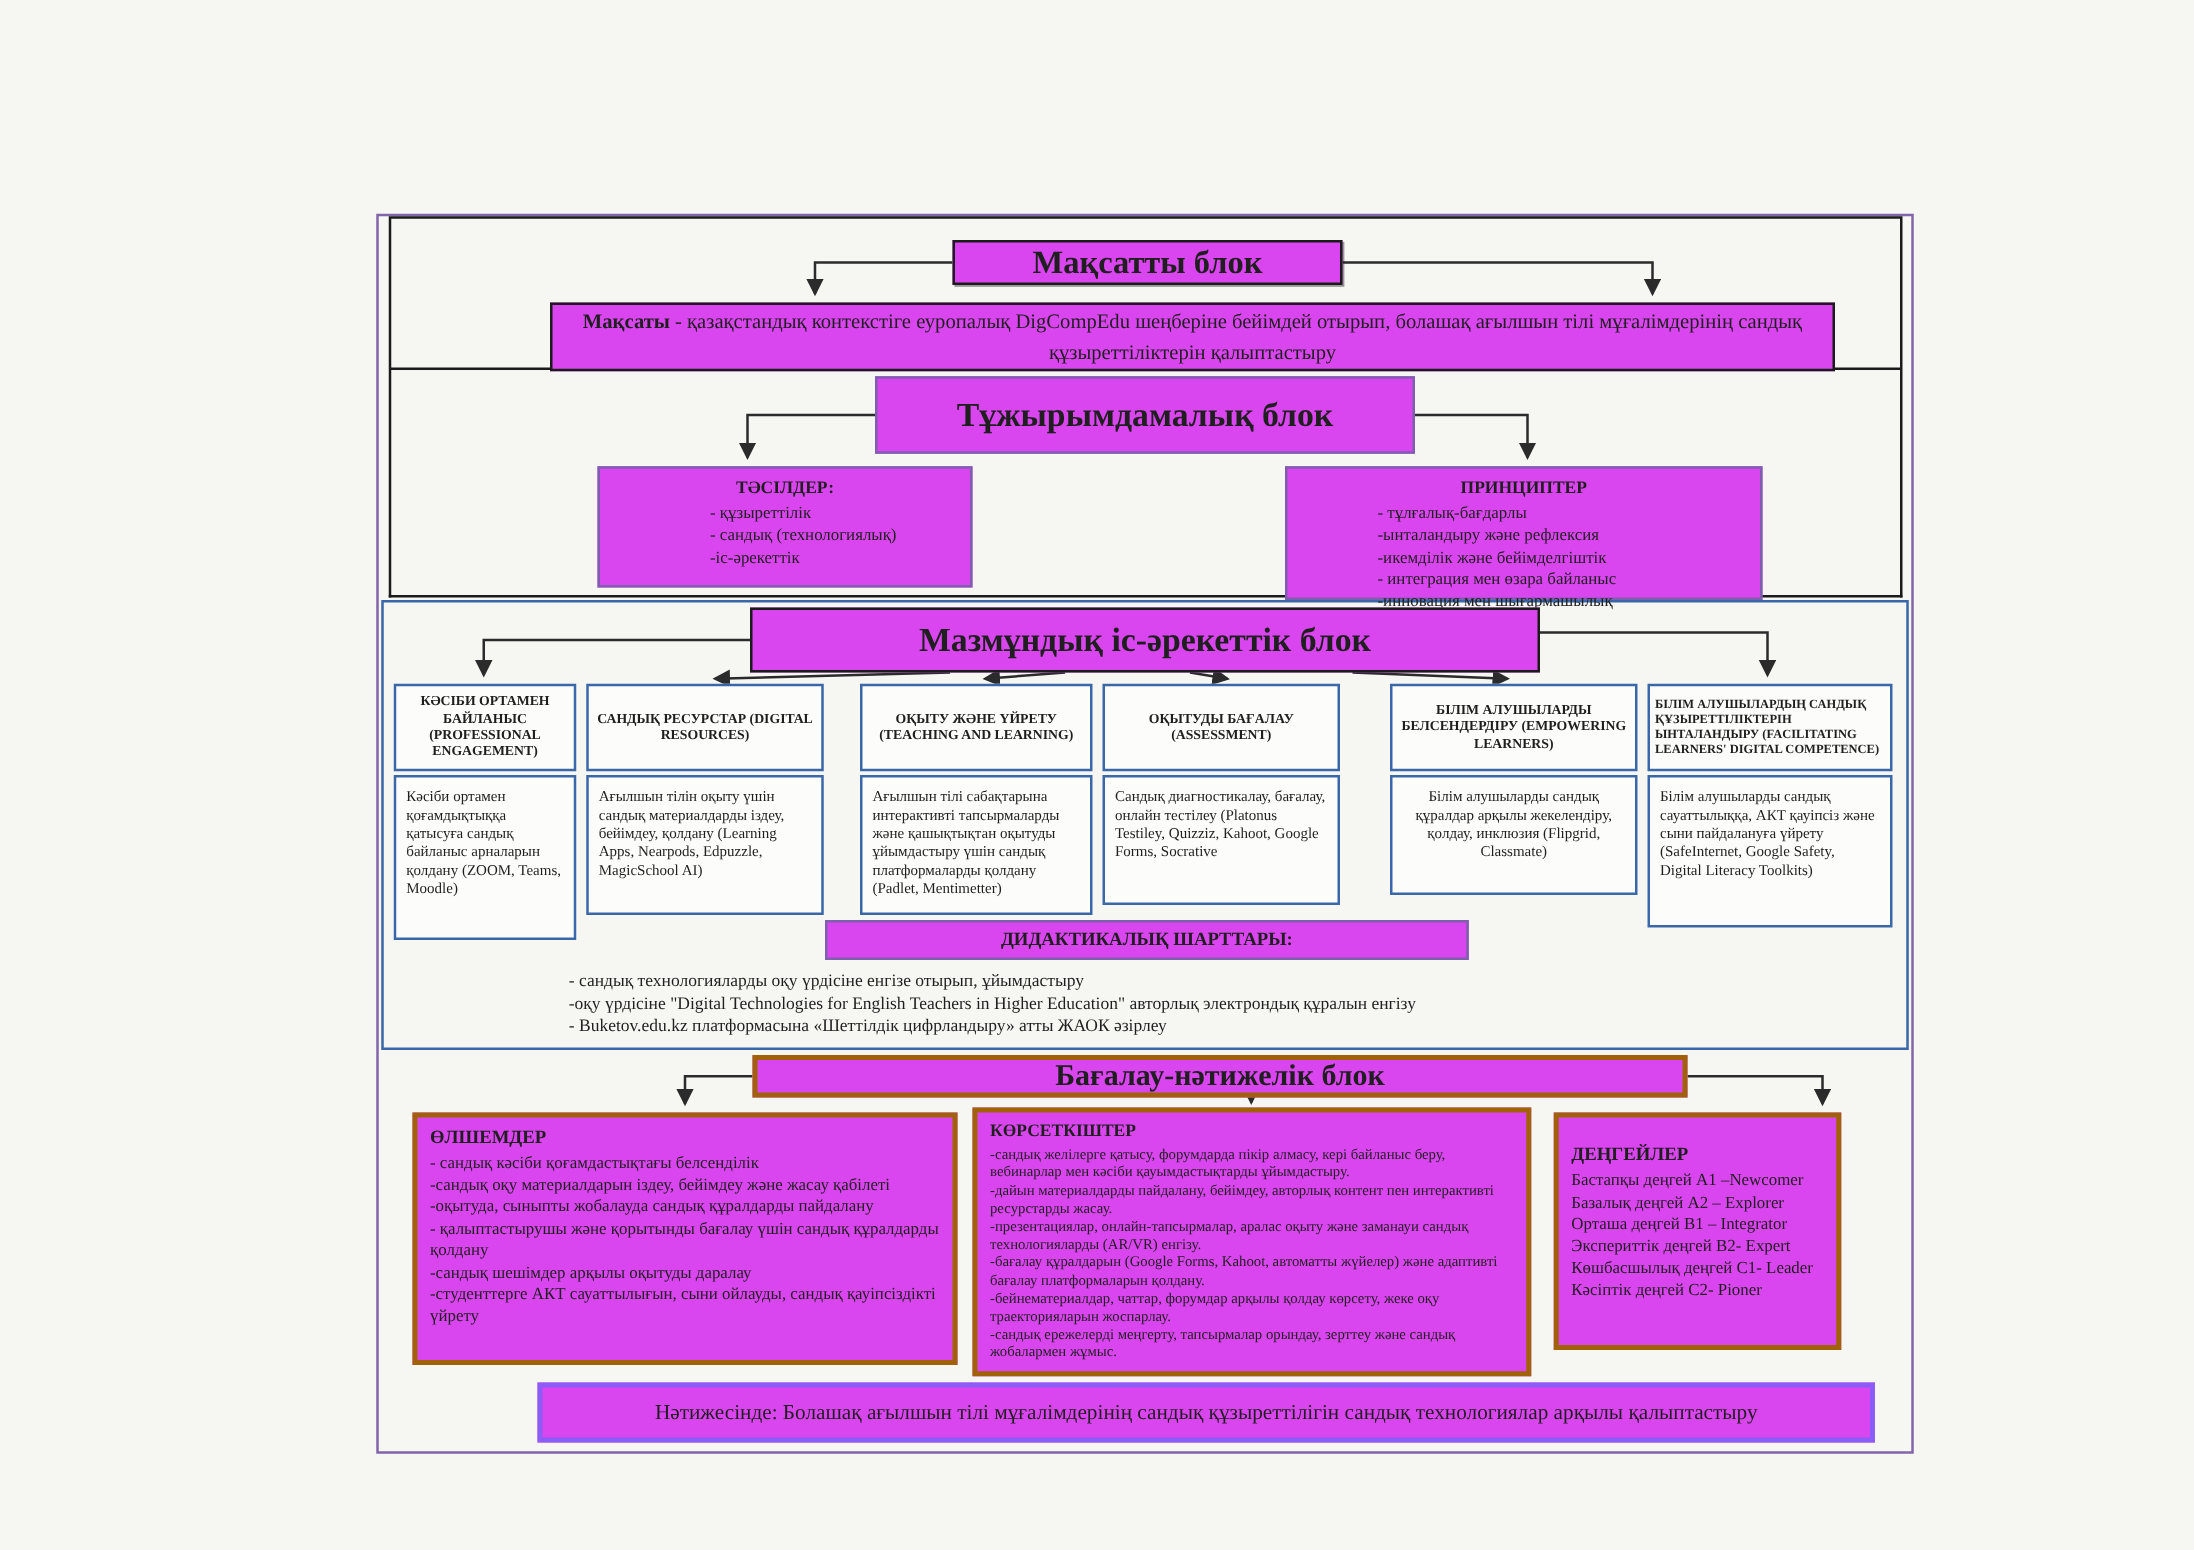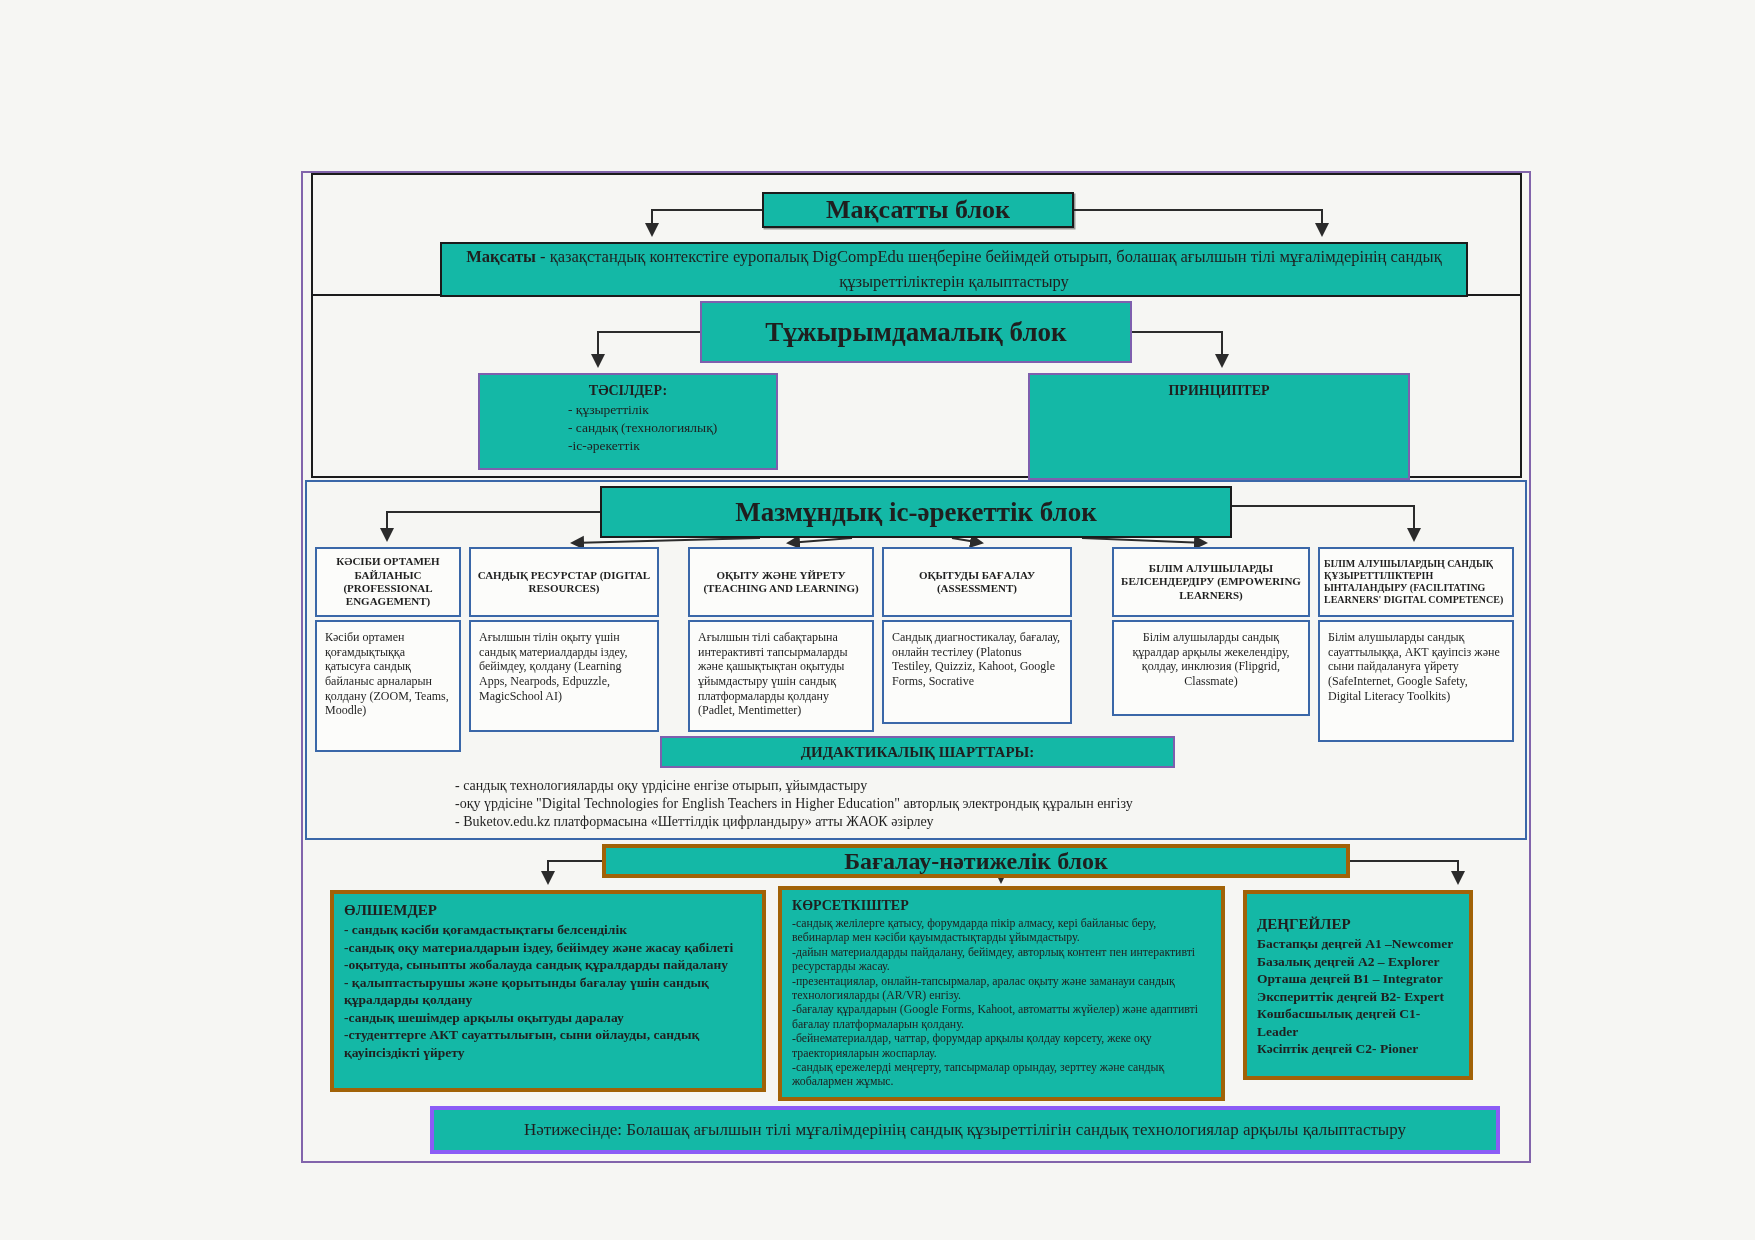"Мақсатты блок" .box { background: #14b8a6 -> #d946ef }
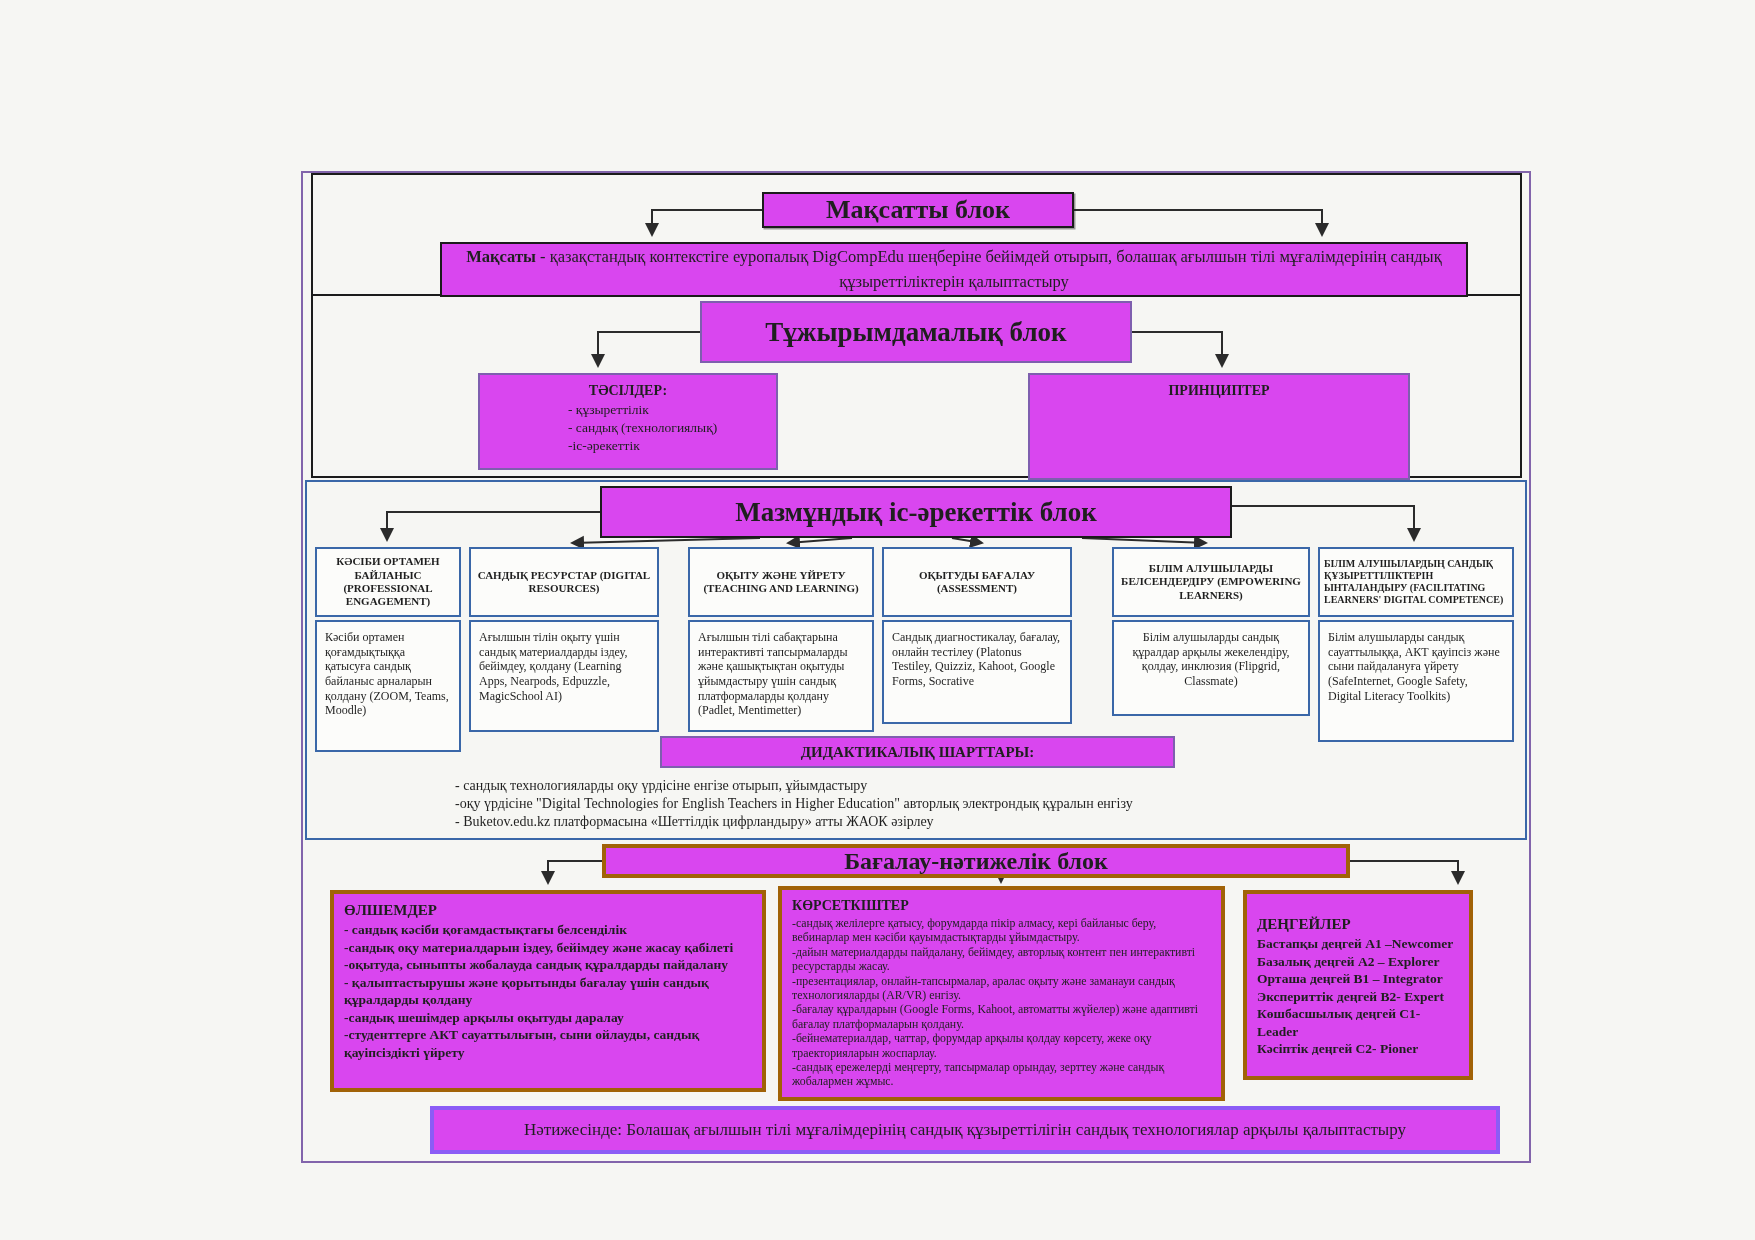"- тұлғалық-бағдарлы" div.list-items { html: none -> <div> <div>- тұлғалық-бағдарлы</div> <div>-ынталандыру және рефлексия</div> <div>-икемділік және бейімделгіштік</div> <div>- интеграция мен өзара байланыс</div> <div>-инновация мен шығармашылық</div> </div> }
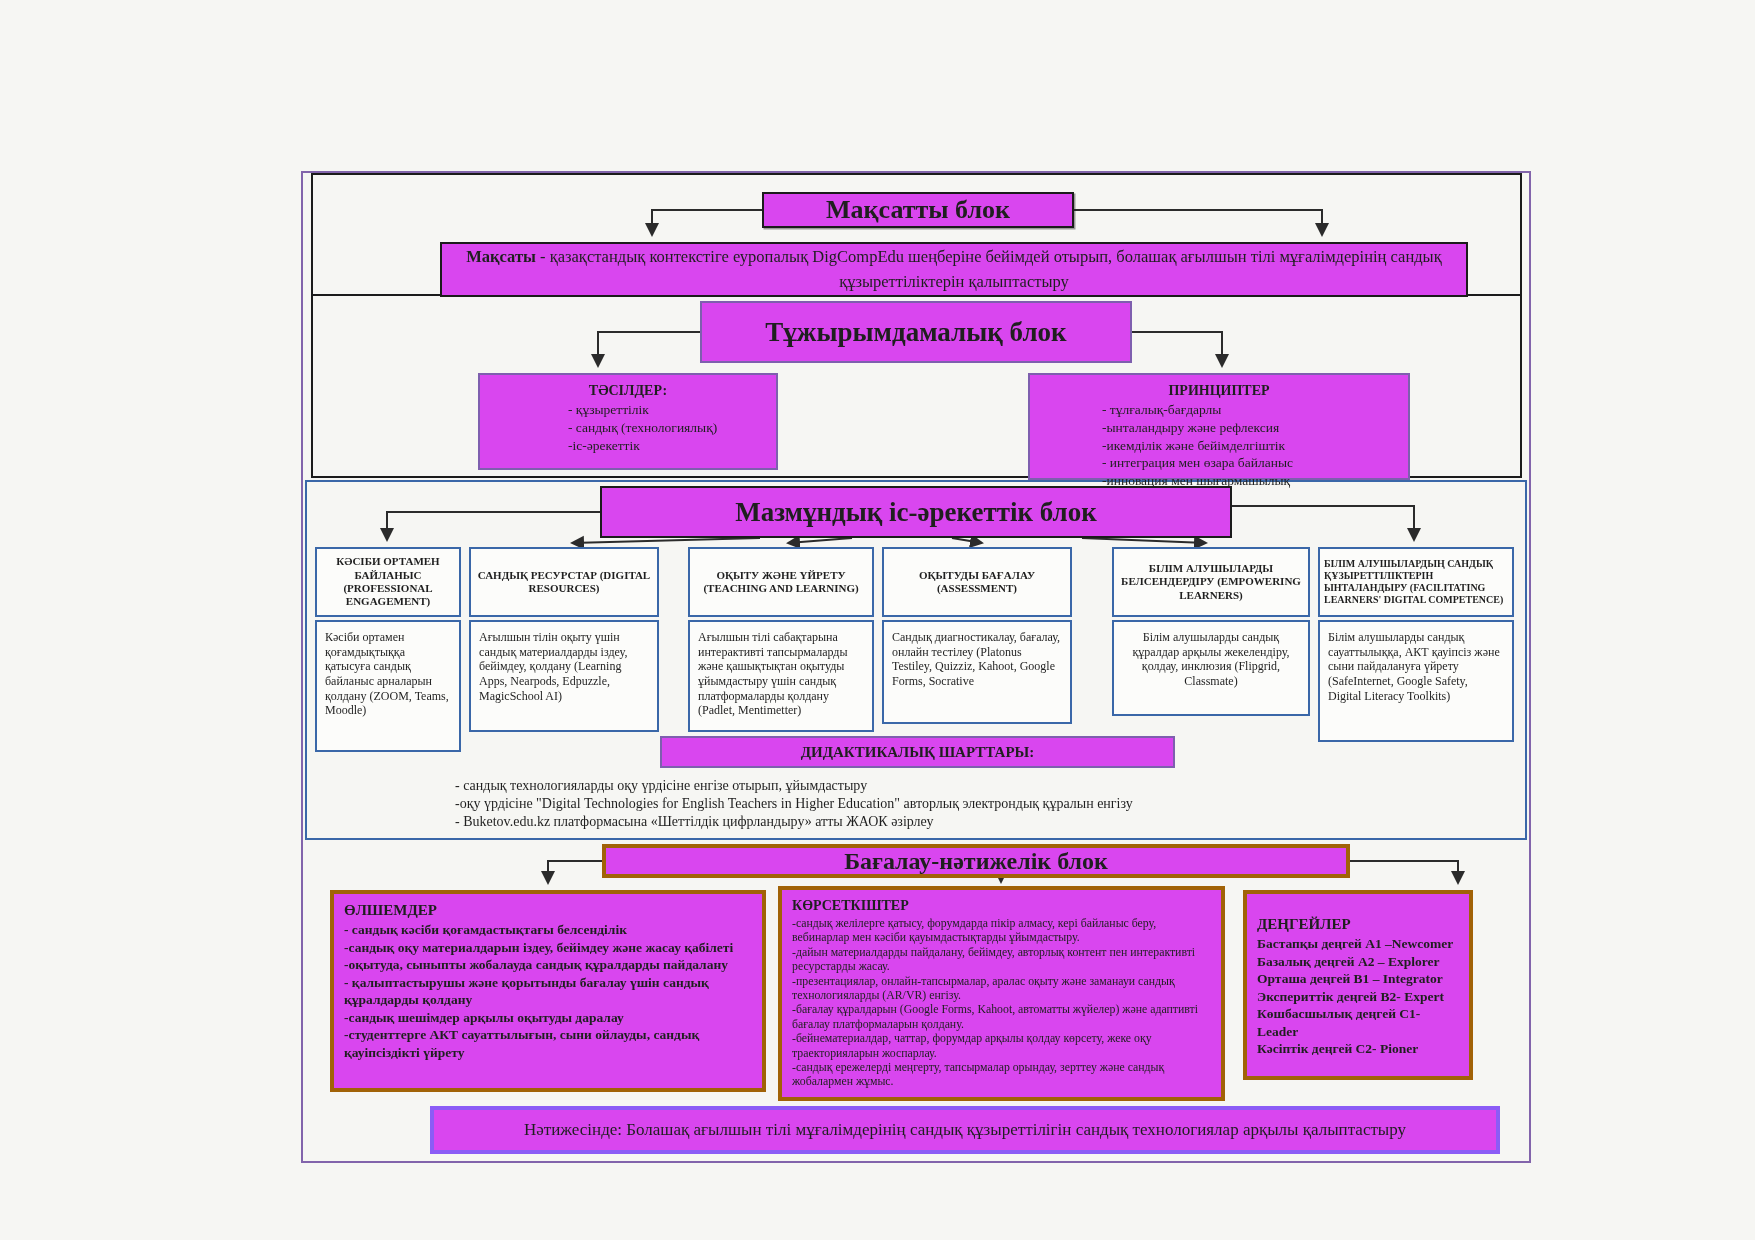"- сандық кәсіби қоғамдастықтағы" .eval-items { font-weight: bold -> none }
